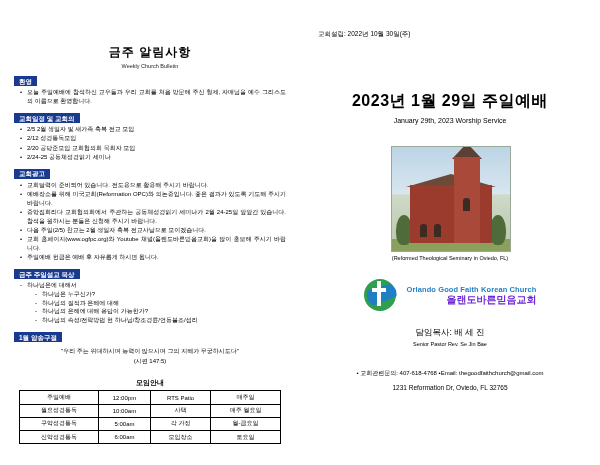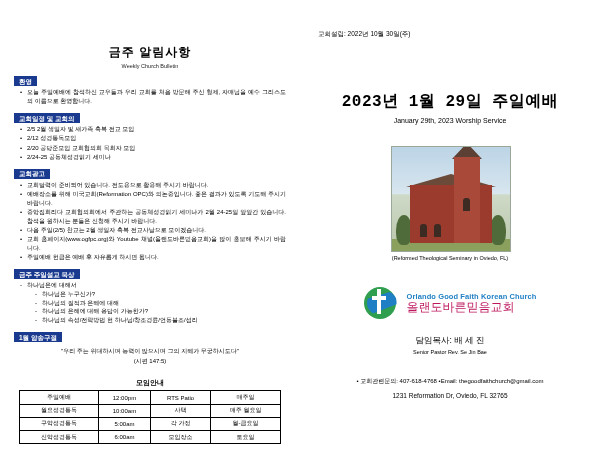"2023년 1월 29일 주일예배" .service-title { font-family: Liberation Mono, monospace -> none }
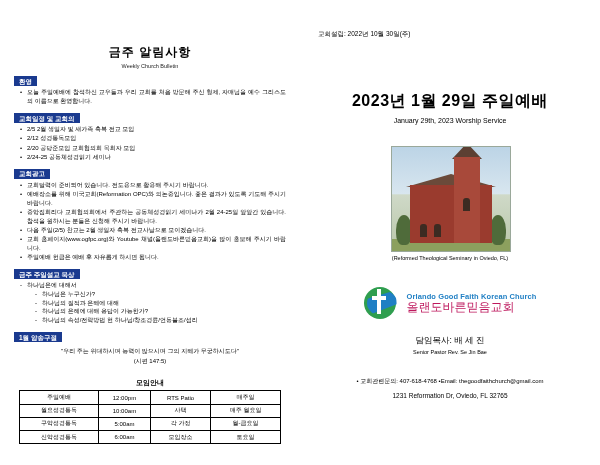"Orlando Good Faith Korean Church" .logo-row { margin-top: 24px -> 16px; text-align: none -> right }
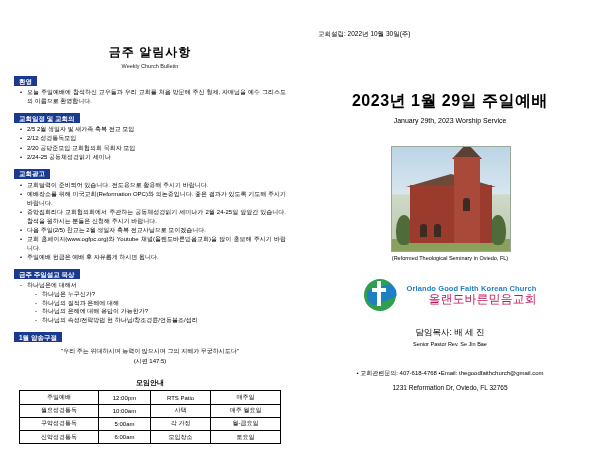"올랜도바른믿음교회" .logo-text-kr { color: #be185d -> #6d28d9; font-size: 12px -> 10px; font-weight: normal -> bold }
